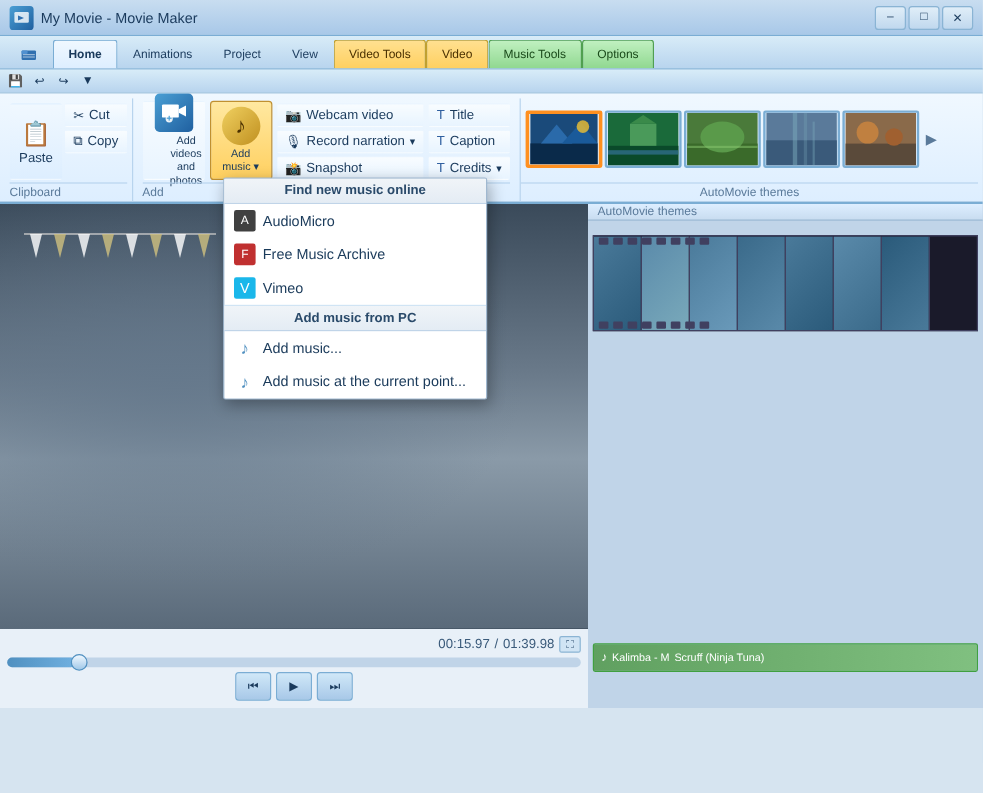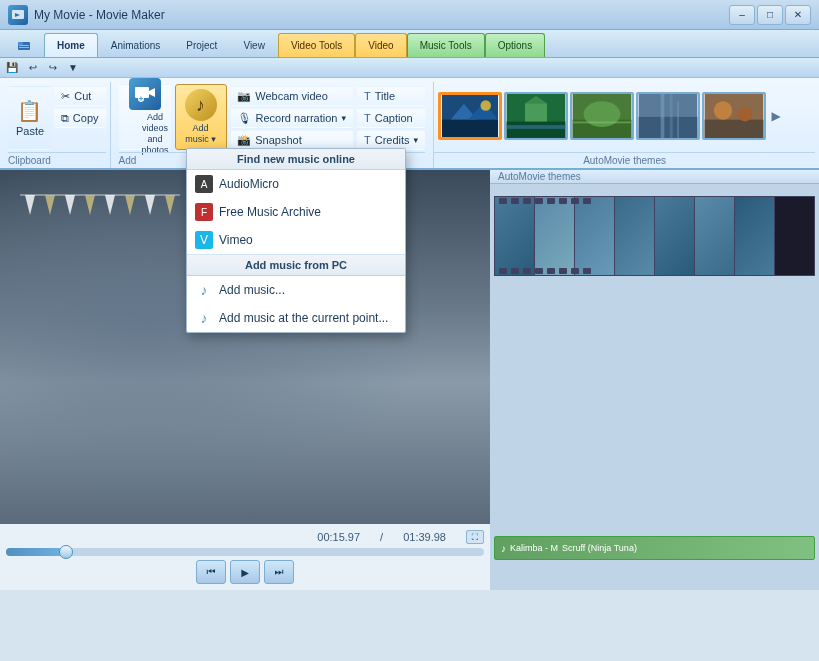"00:15.97" .time-display { gap: 20px -> 4px }
